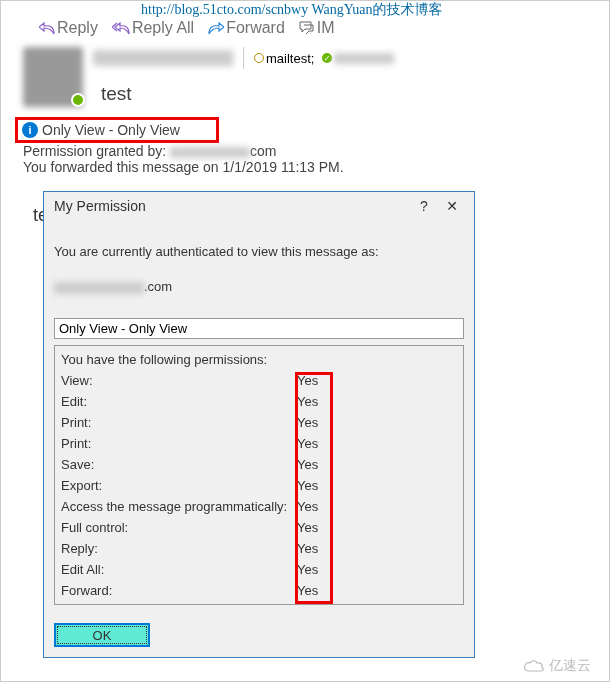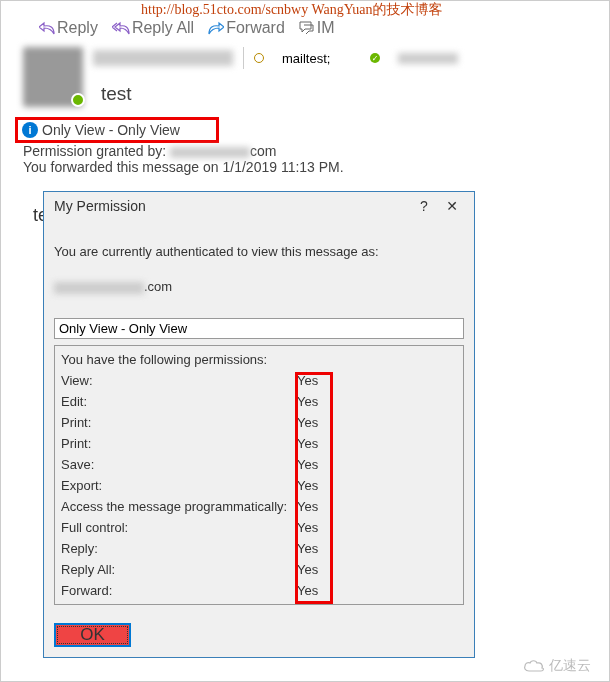"http://blog.51cto.com/scnbwy" .watermark-url { color: #c2410c -> #0369a1 }
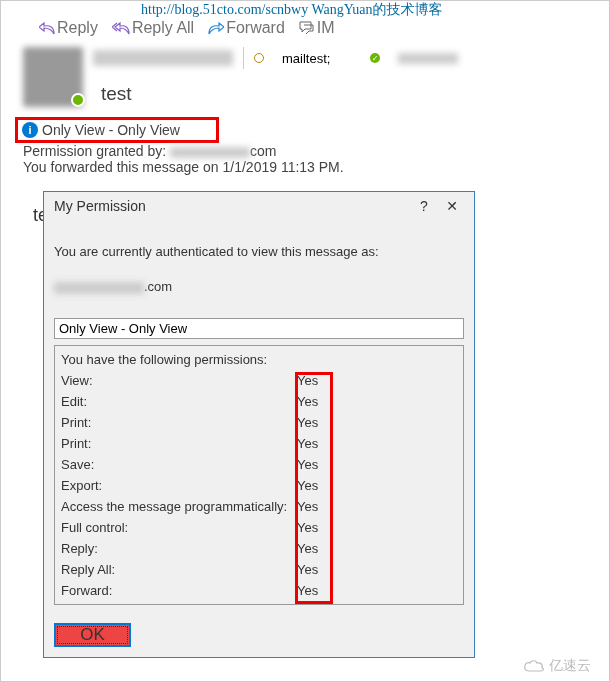"mailtest;" .recipients { gap: 18px -> 2px }
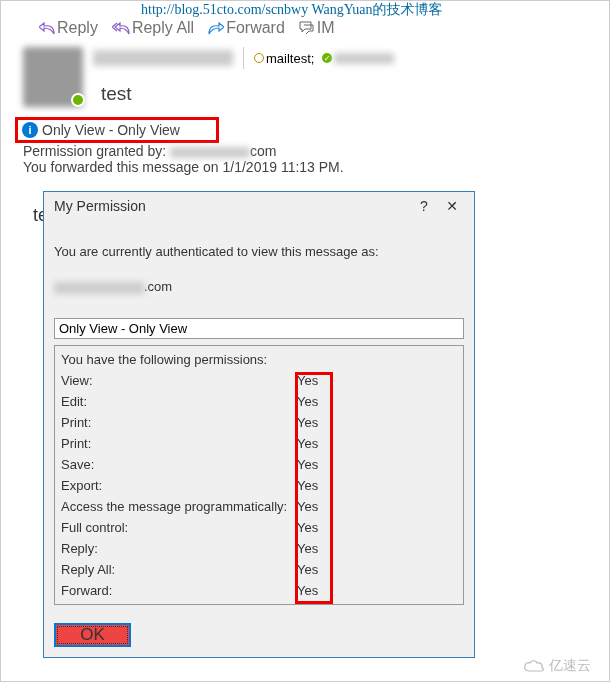"Reply All:" div.perm-label { text: Reply -> Edit }
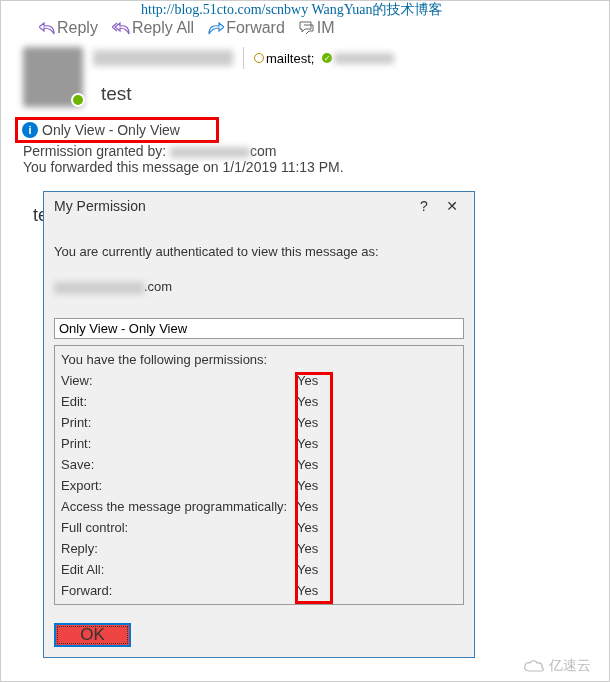"OK" .ok-btn { background: #ef4444 -> #5eead4; font-size: 17px -> 13px; width: 77px -> 96px }
